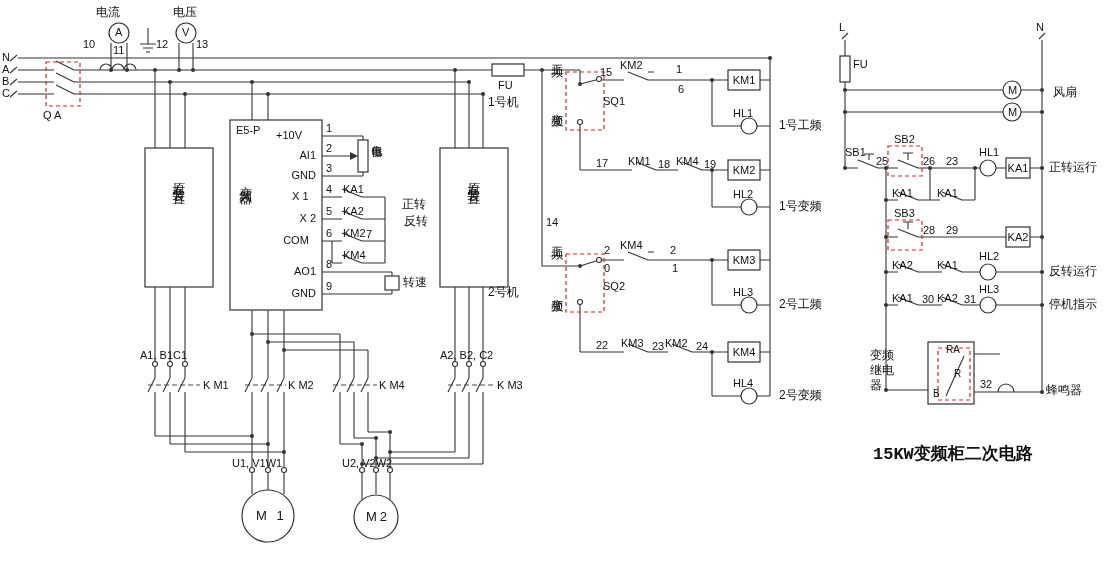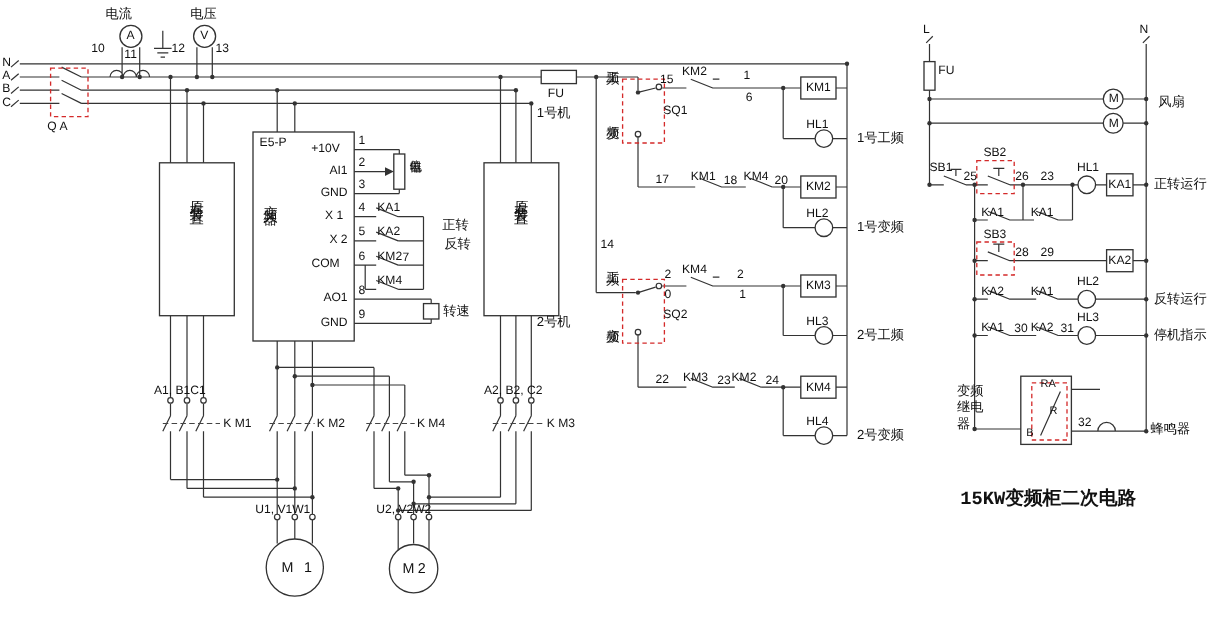"+10V" span.lb { text-align: center -> left }
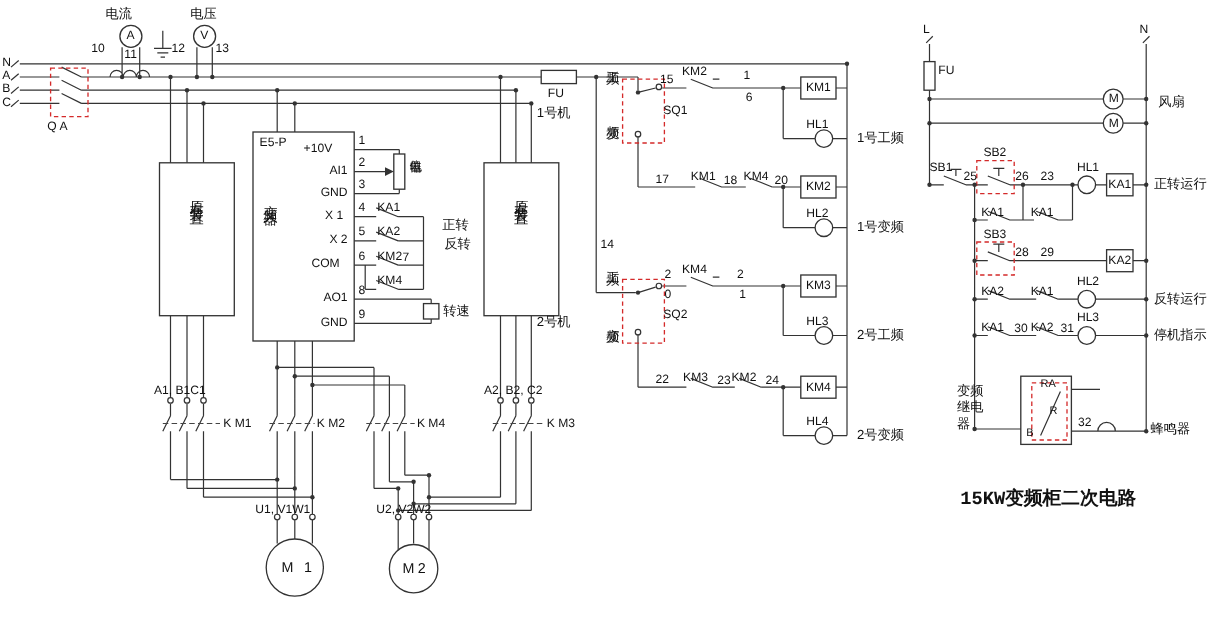"20" span.lb { text: 20 -> 19 }
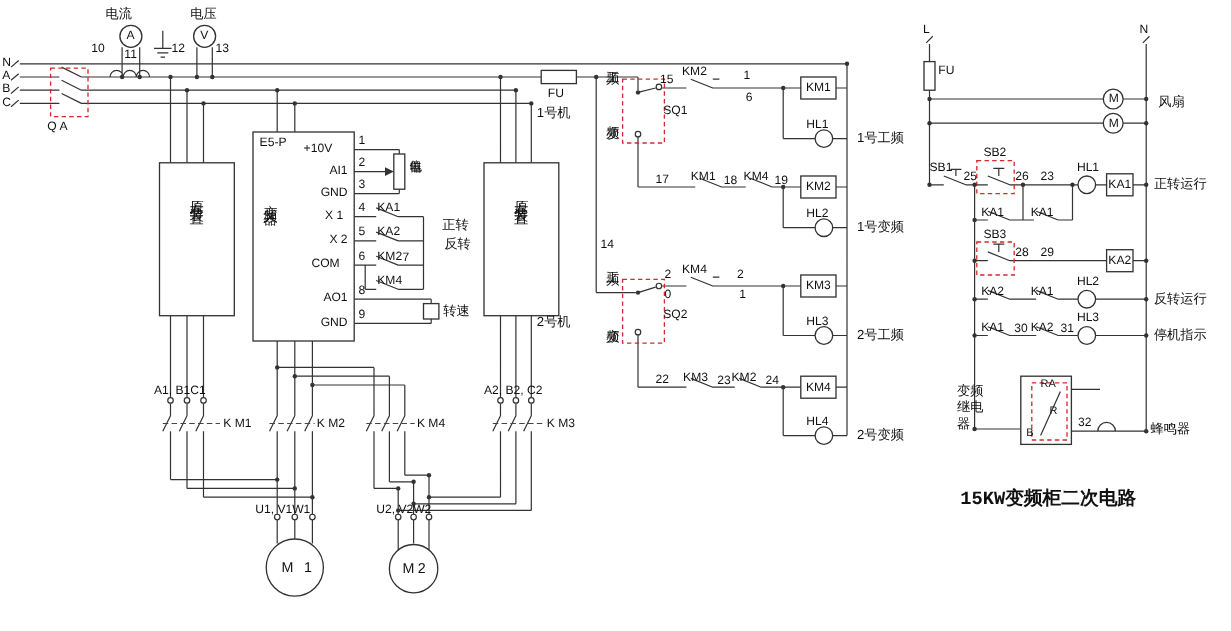"X 1" span.lb { left: 272px -> 292px; text-align: right -> none }
